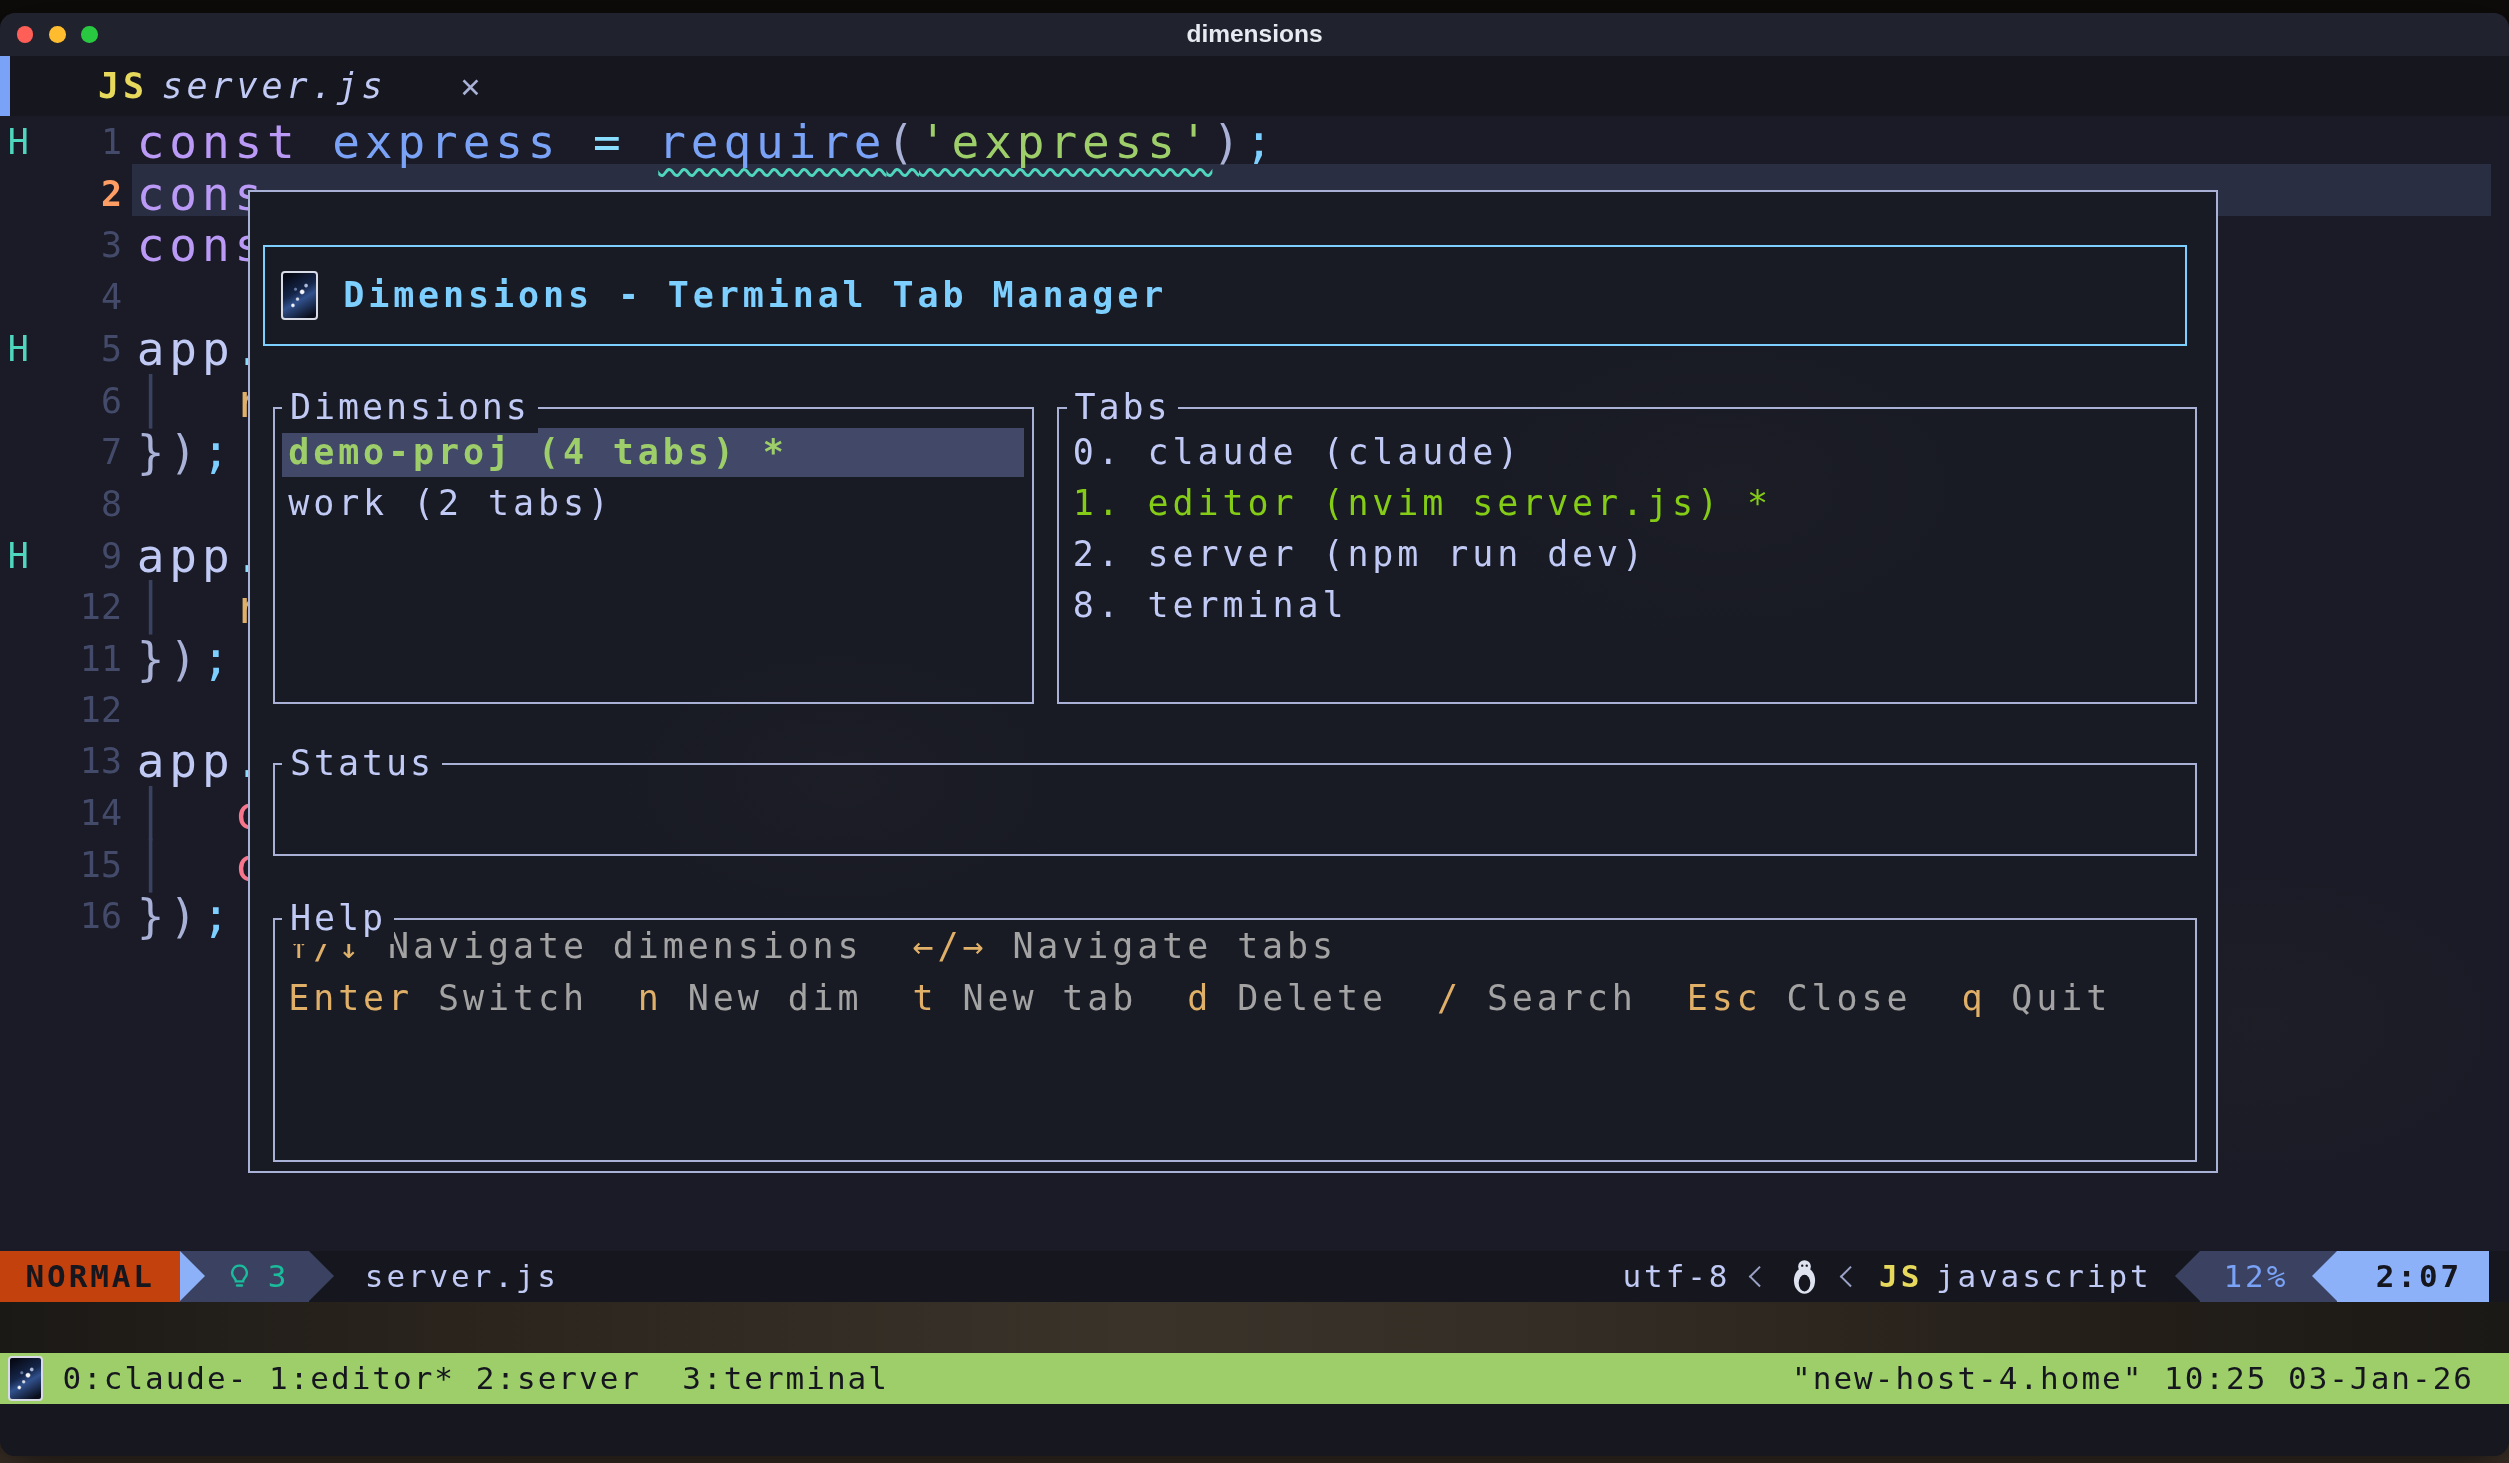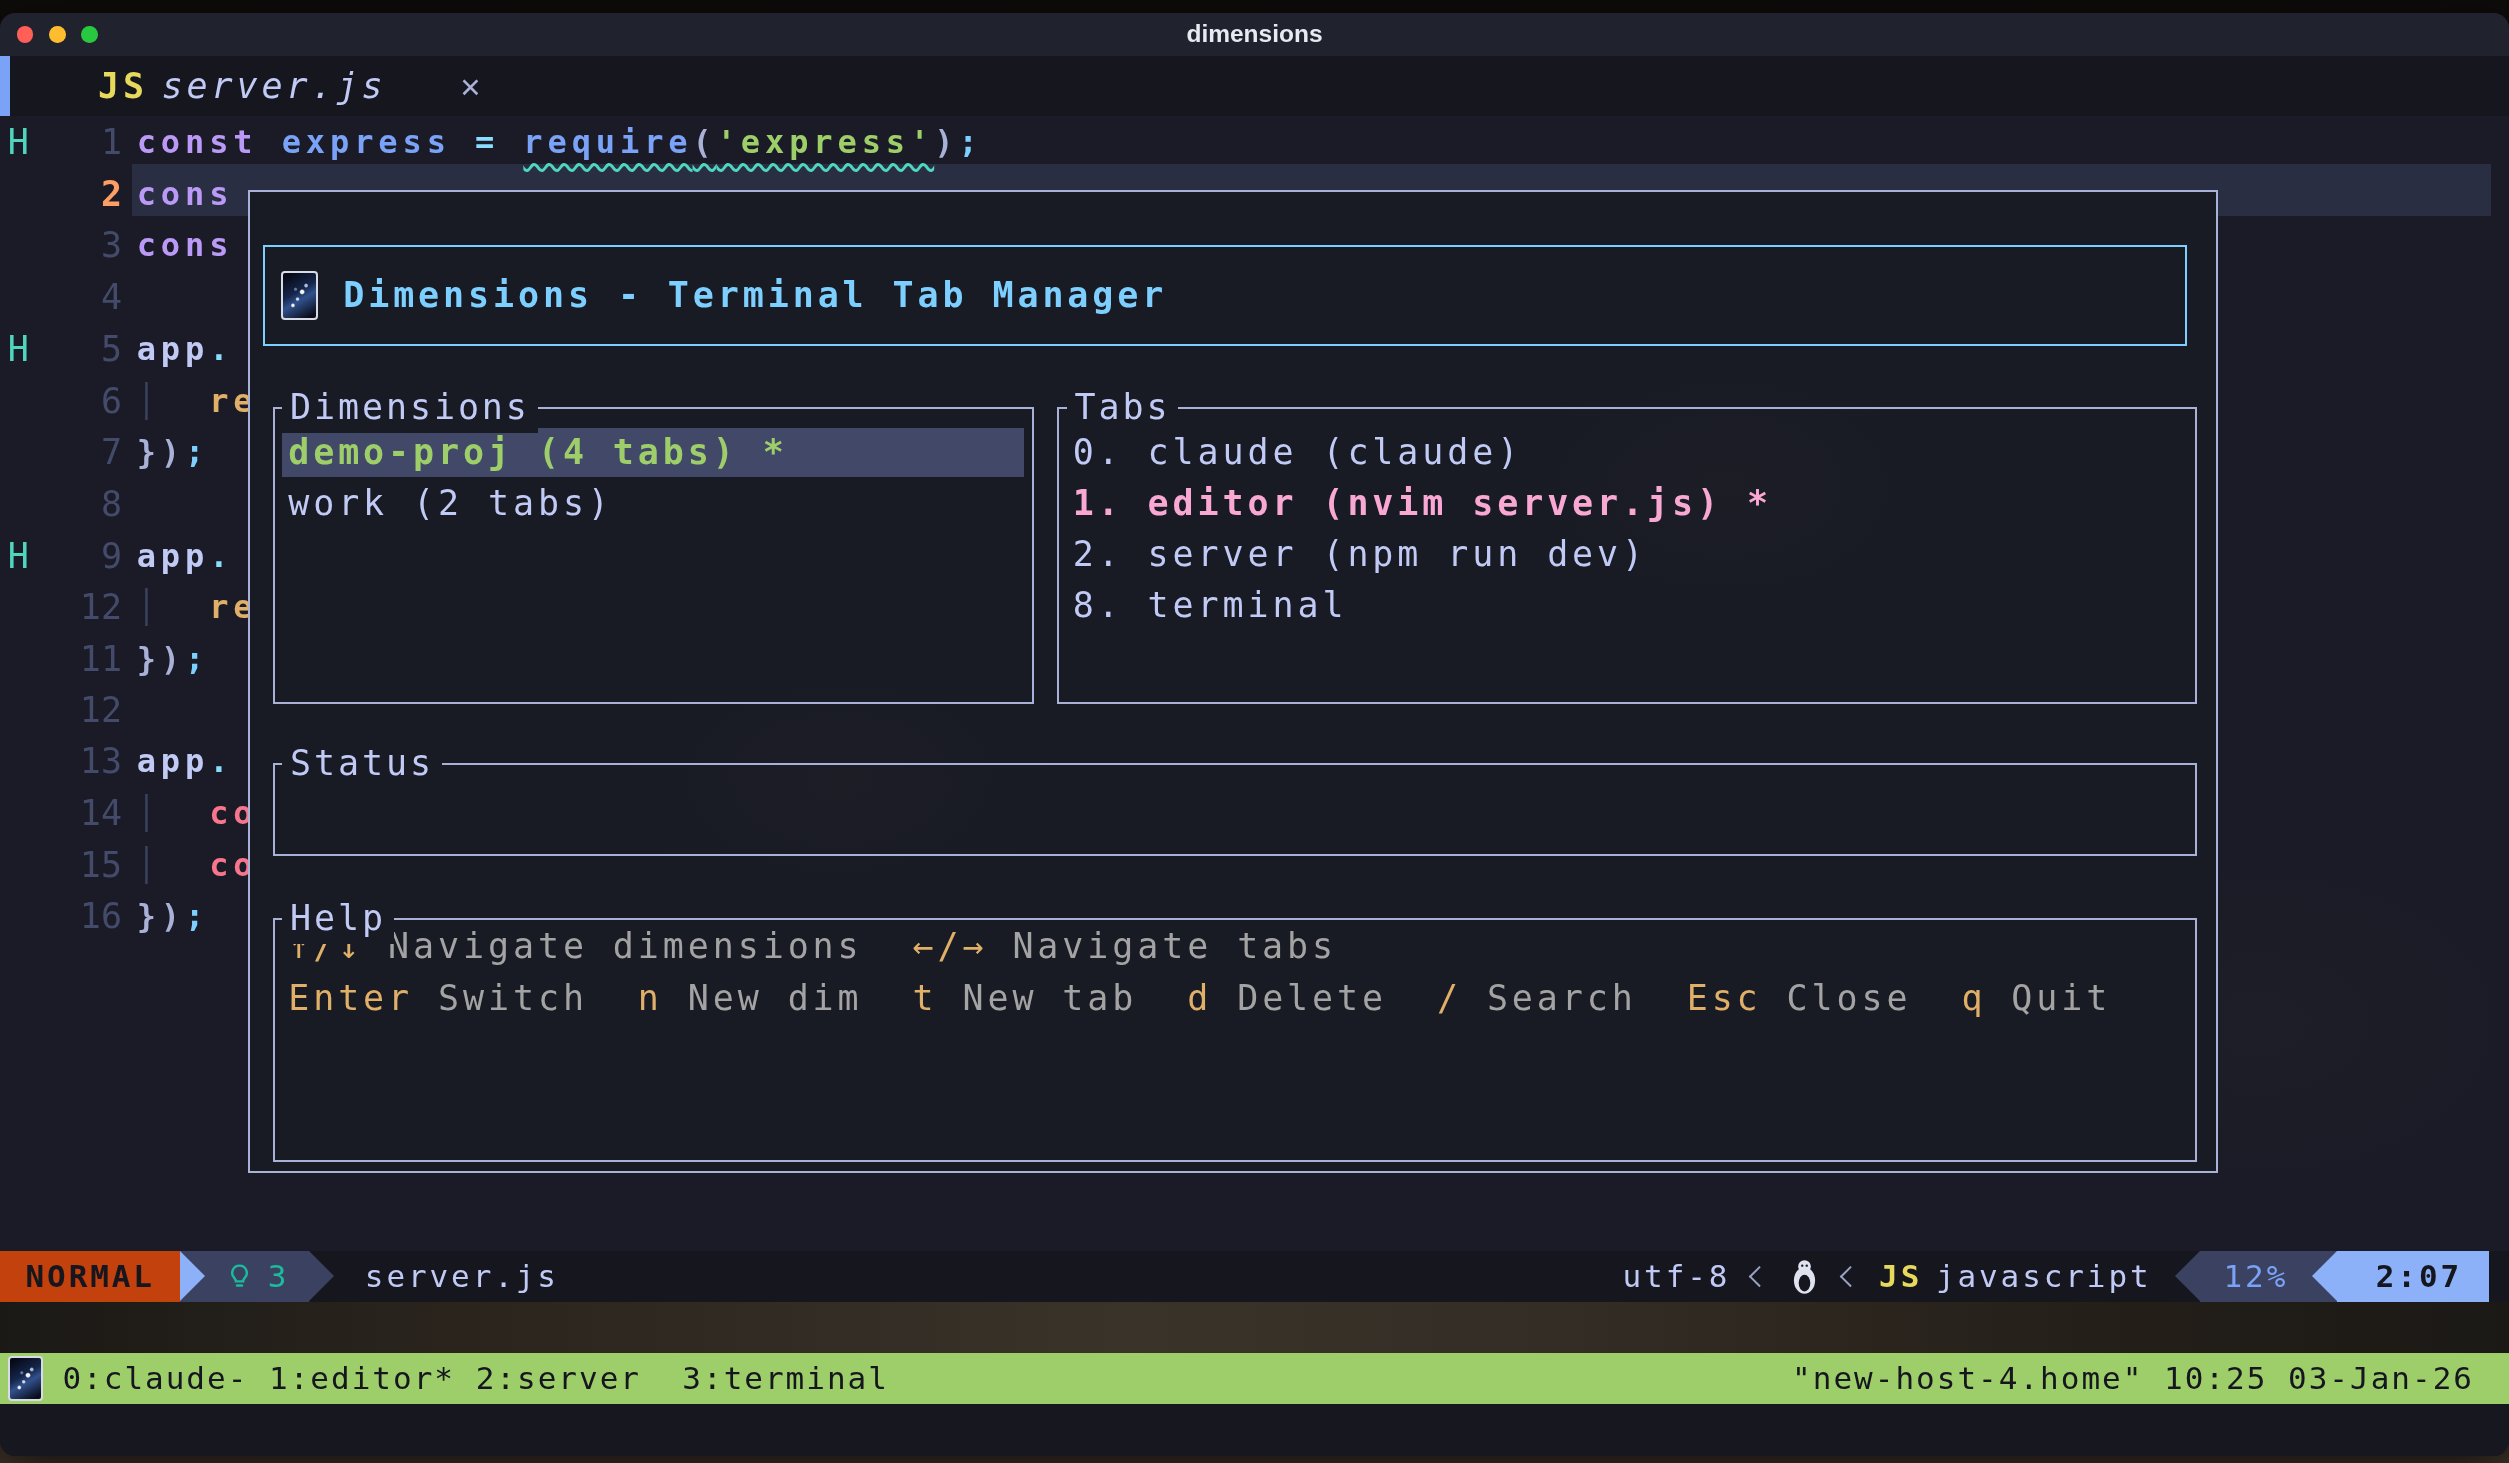"const express = require('express');" .ctext { font-size: 32px -> 46px; font-weight: bold -> none }
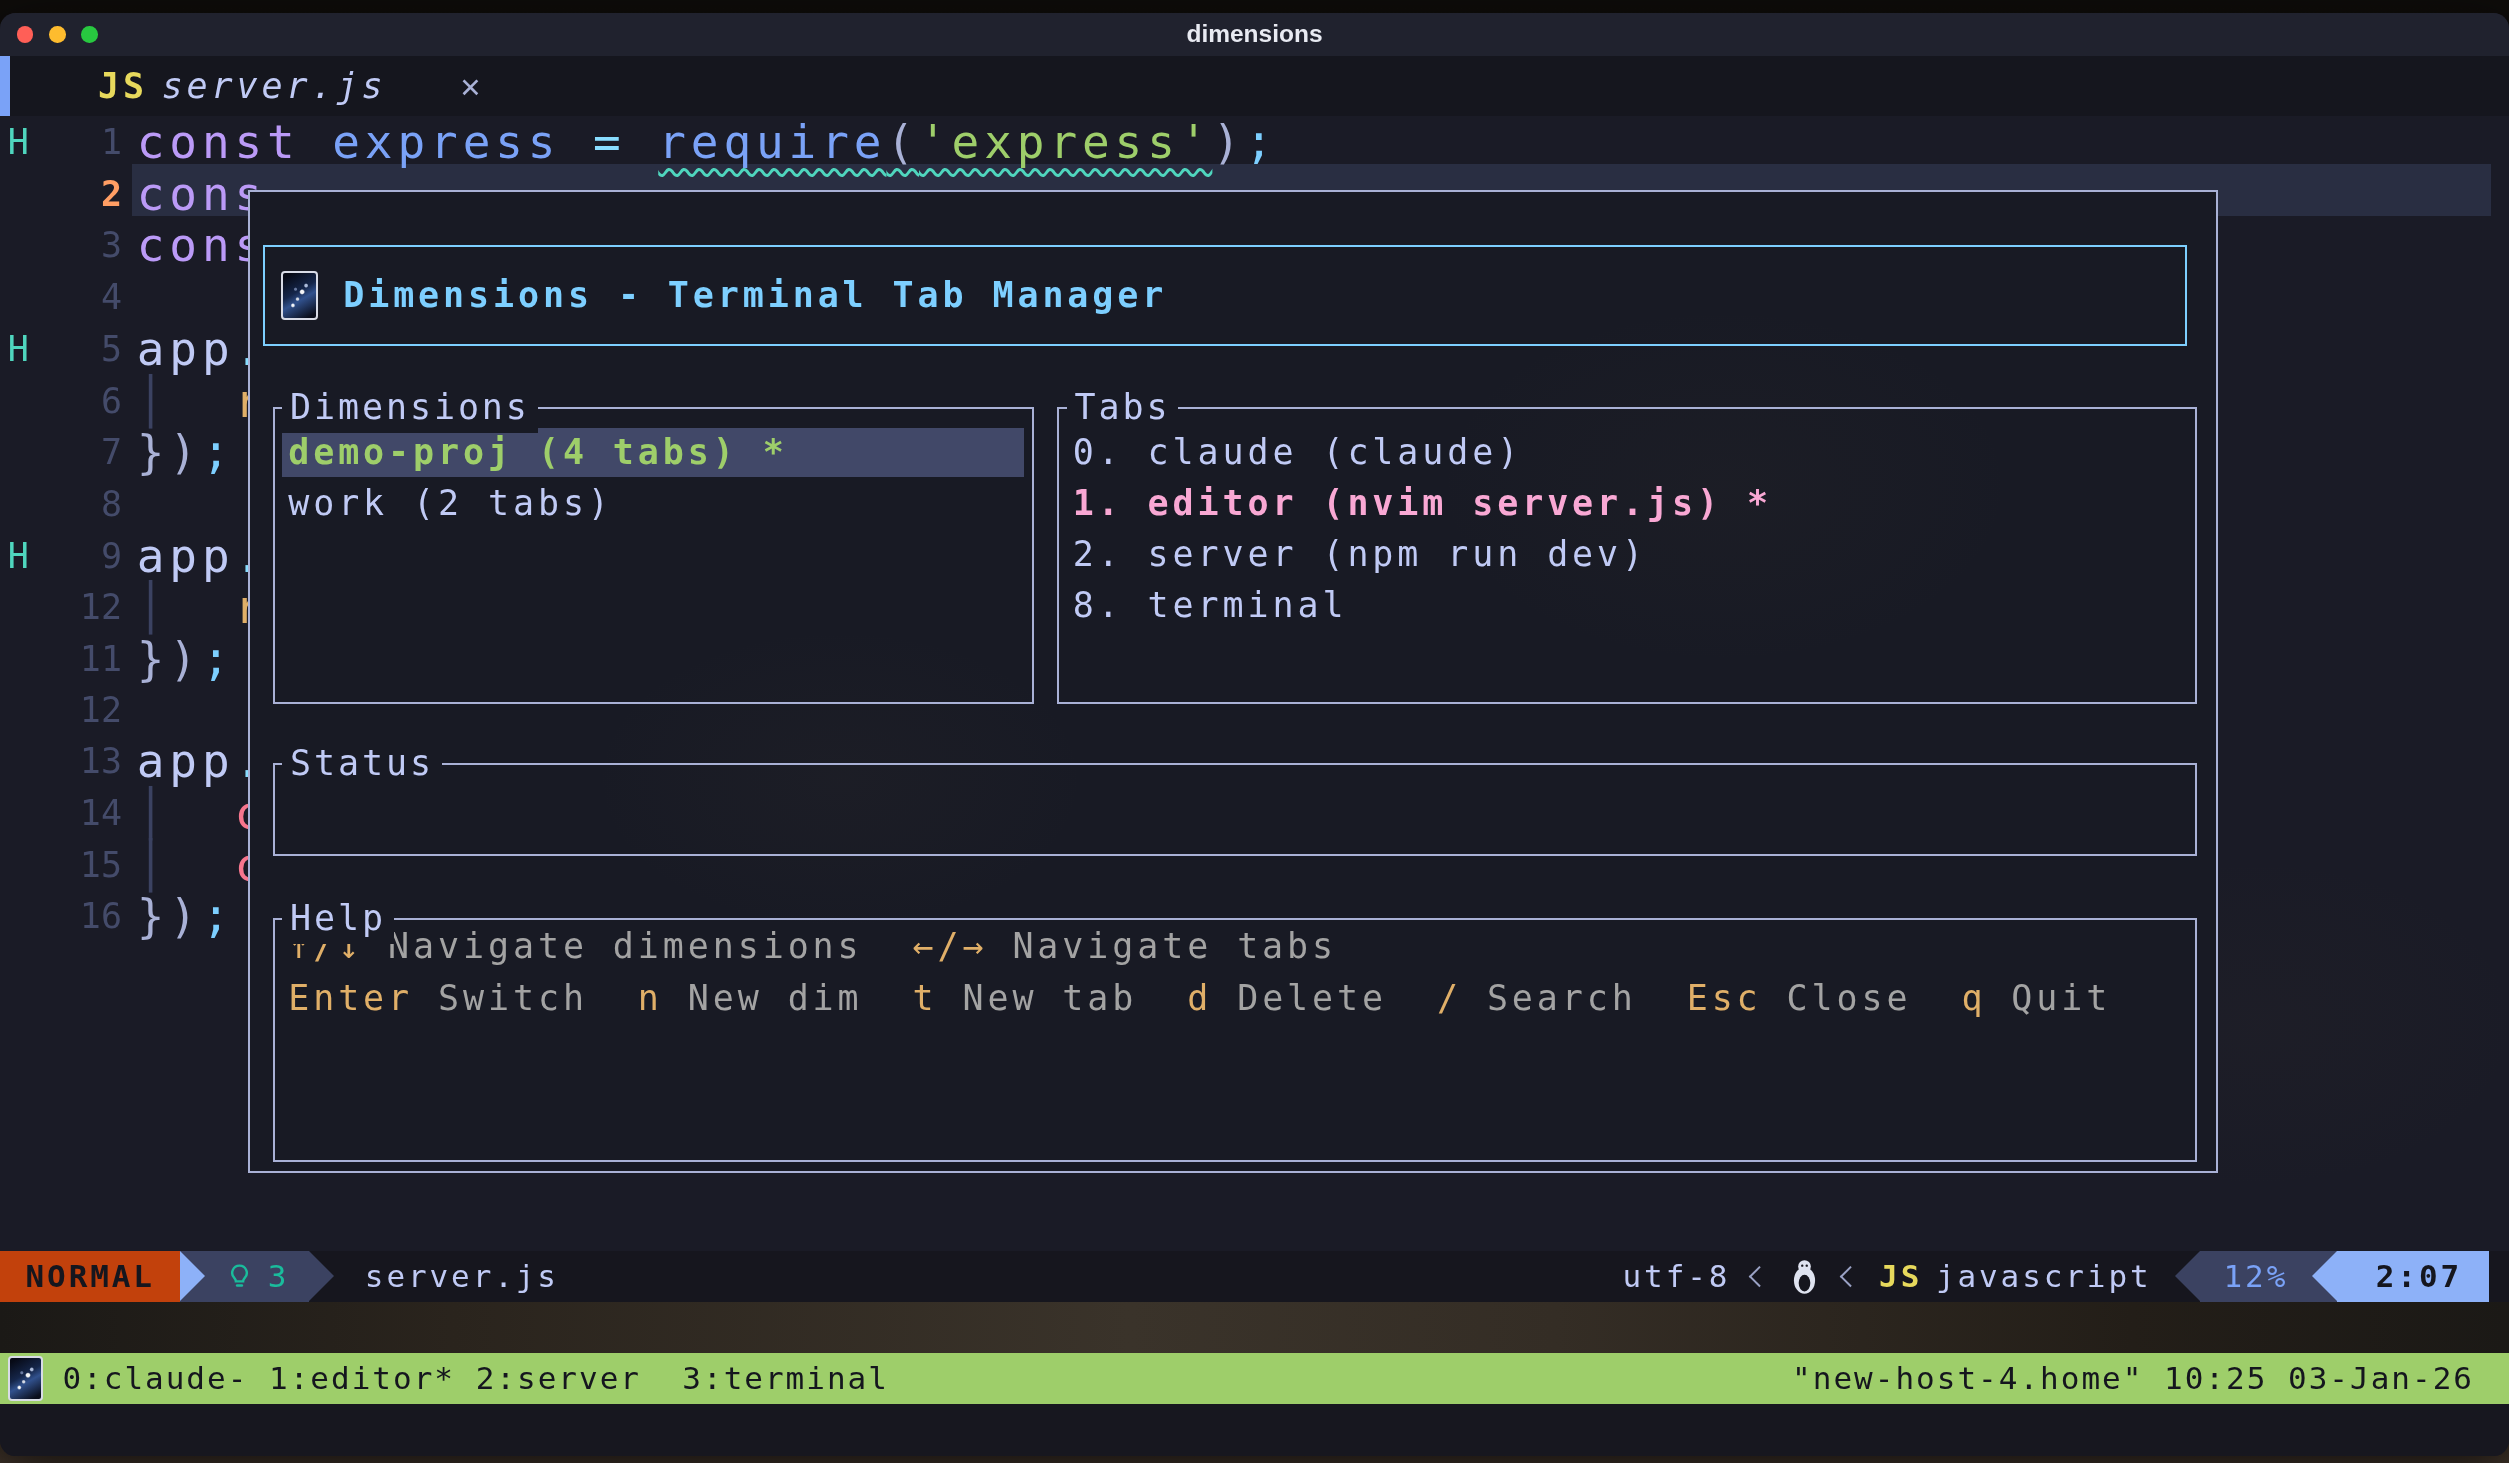"1. editor (nvim server.js) *" .row.active { color: #f9a8d4 -> #84cc16; font-weight: bold -> normal }
